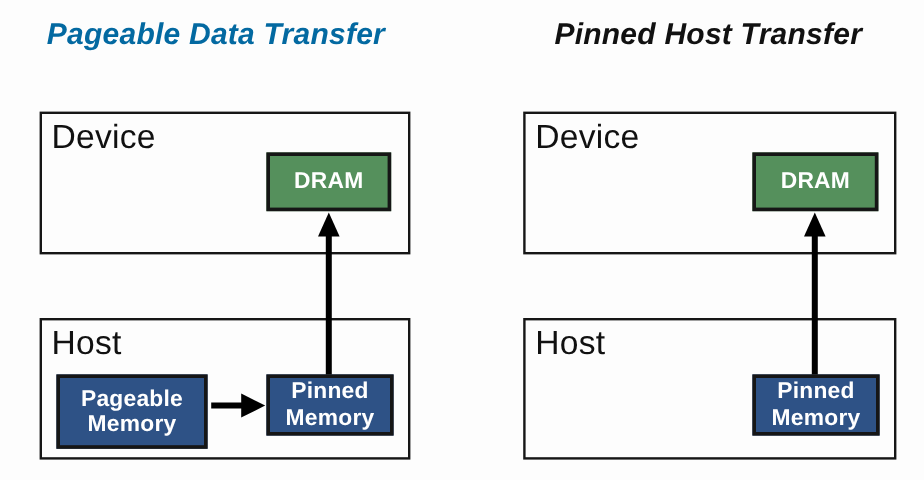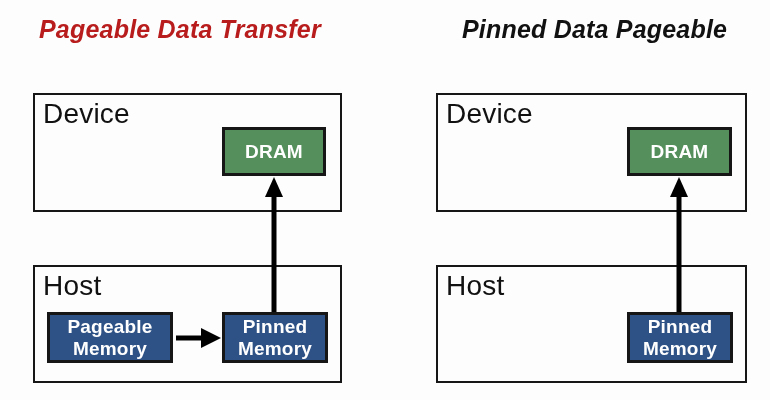"Pageable Data Transfer" div.diagram-title { color: #b91c1c -> #0369a1 }
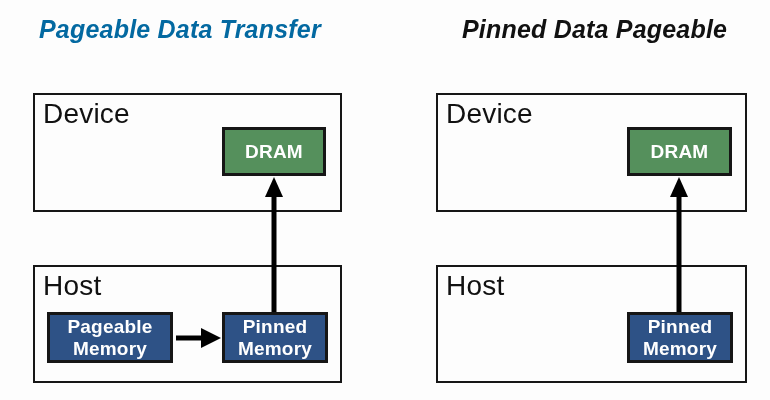"Pinned Data Pageable" div.diagram-title { text: Data Pageable -> Host Transfer }
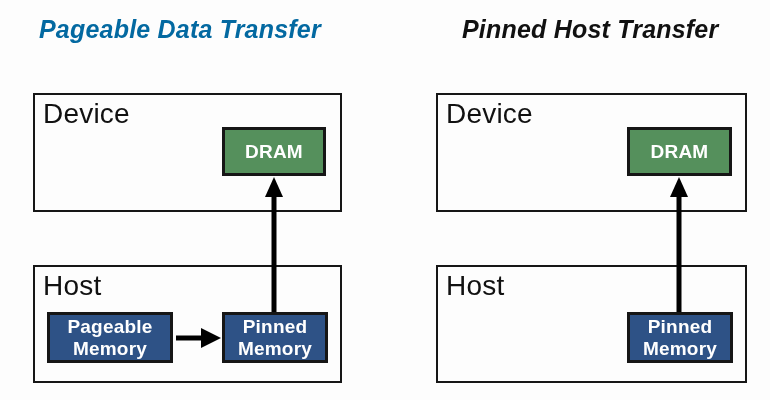"Pageable" .pageable-left { height: 51px -> 62px }
